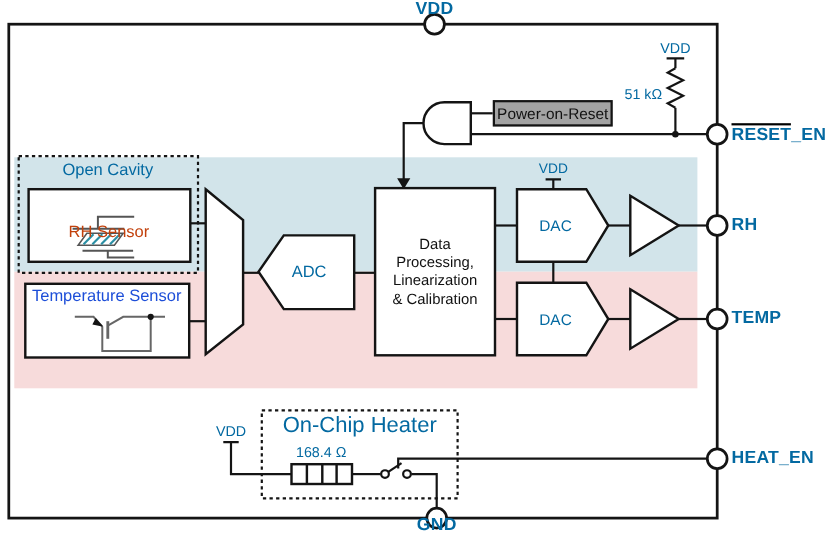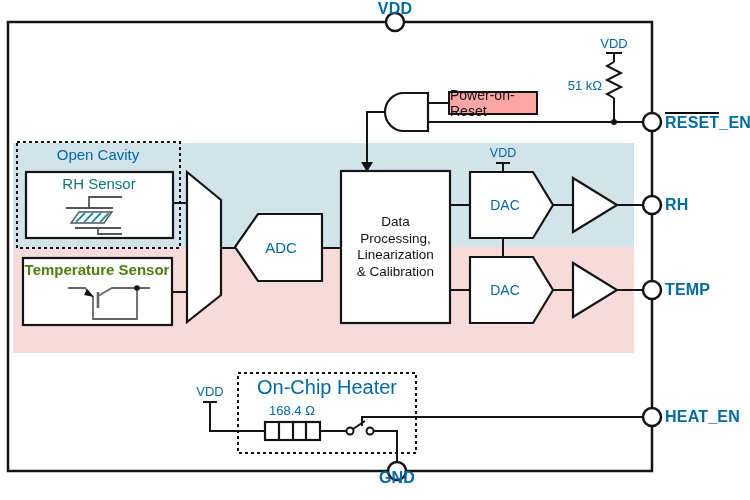"Power-on-Reset" .porbox { background: #fca5a5 -> #a3a3a3; width: 90px -> 109px }
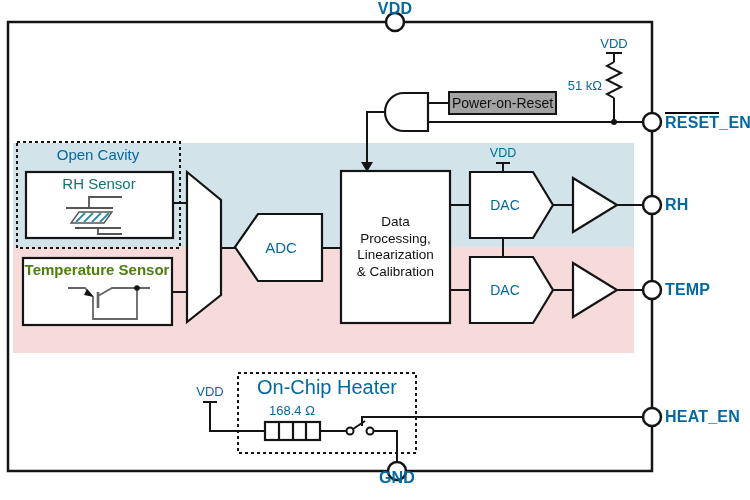"RH Sensor" .teal { color: #0f766e -> #c2410c; margin-top: none -> 27px }
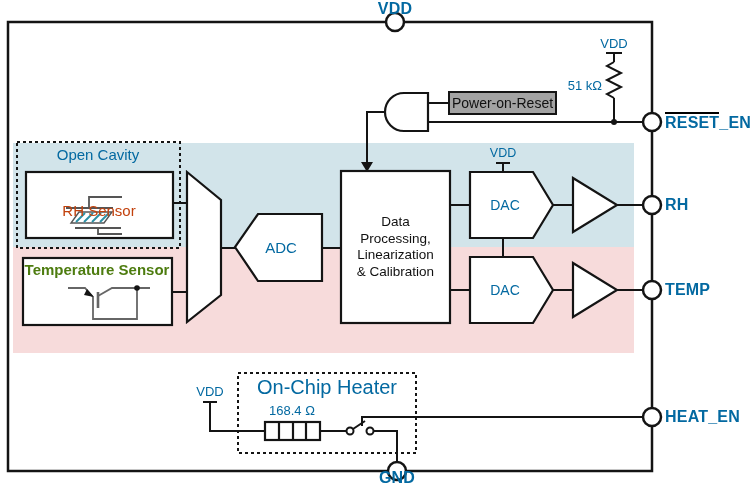"Temperature Sensor" .red { color: #4d7c0f -> #1d4ed8; font-weight: bold -> none }
